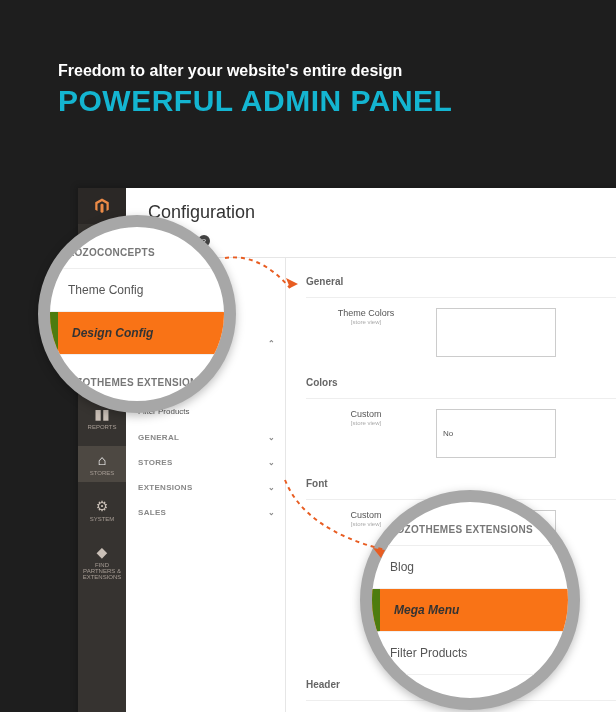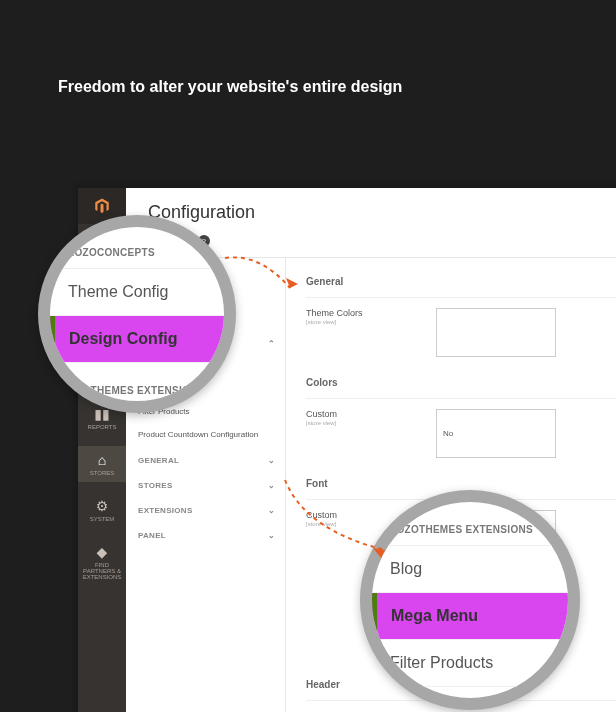"Freedom to alter your website's" .hero { padding: 78px 0 0 58px -> 62px 0 0 58px }
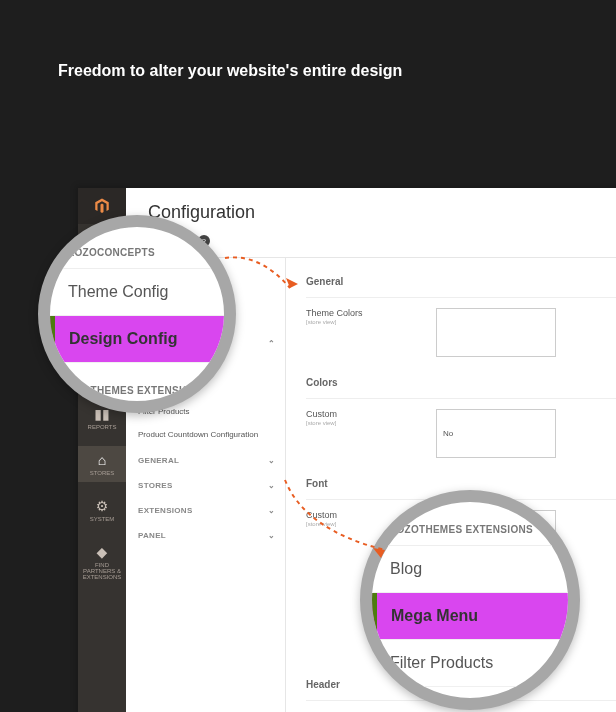"POWERFUL ADMIN PANEL" div.title { html: none -> <div>POWERFUL ADMIN PANEL</div> }
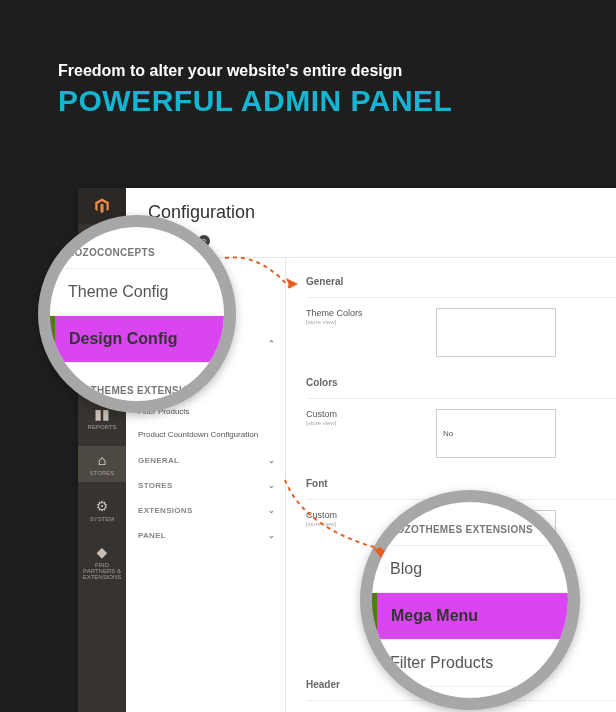"Theme Config" .mag-item { font-size: 16px -> 12px }
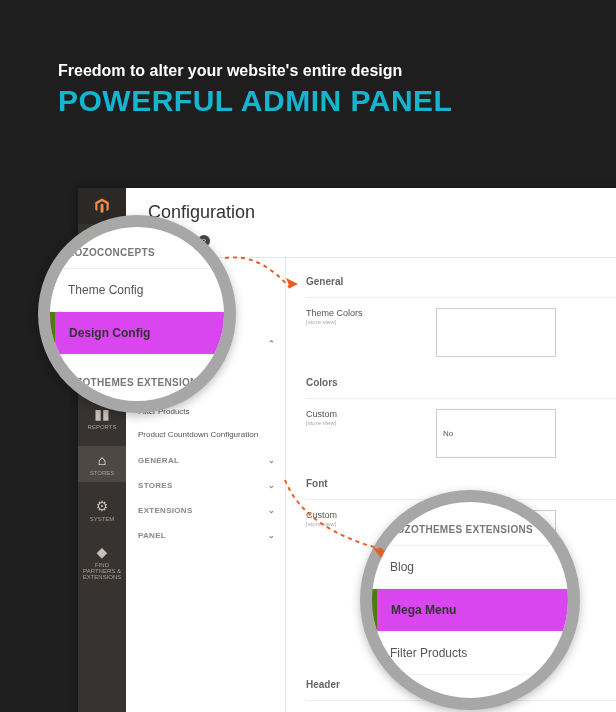"Theme Colors" .fieldlabel { text-align: left -> center }
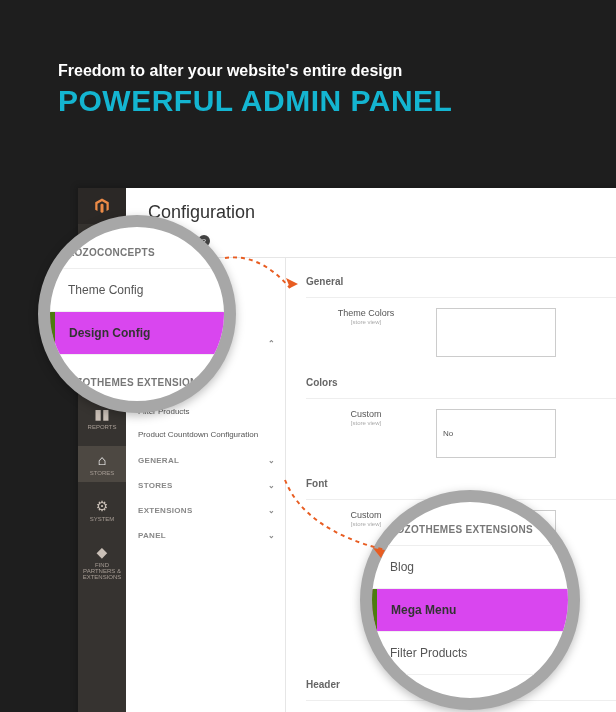"Design Config" .mag-item.active { background: #d946ef -> #f97316; border-left: 5px solid #4d7c0f -> 8px solid #4d7c0f; font-style: none -> italic }
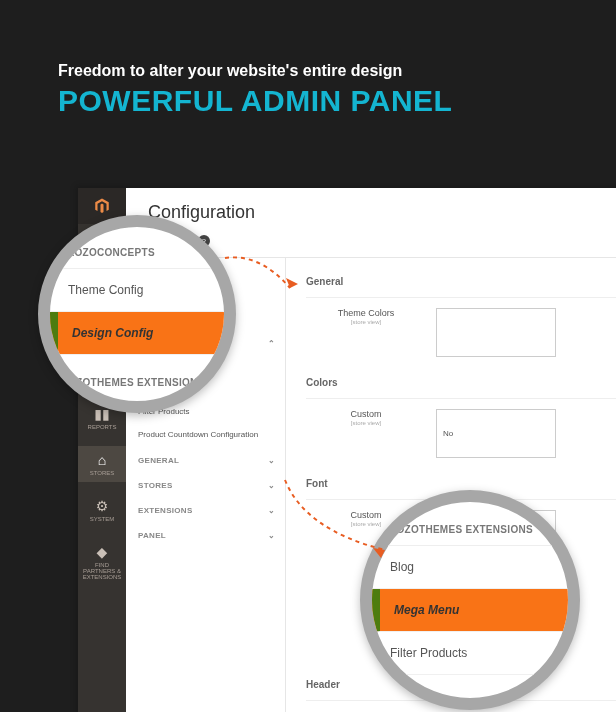"Product Countdown Configuration" div.group-item { html: <div>Product Countdown Configuration</div> -> none }
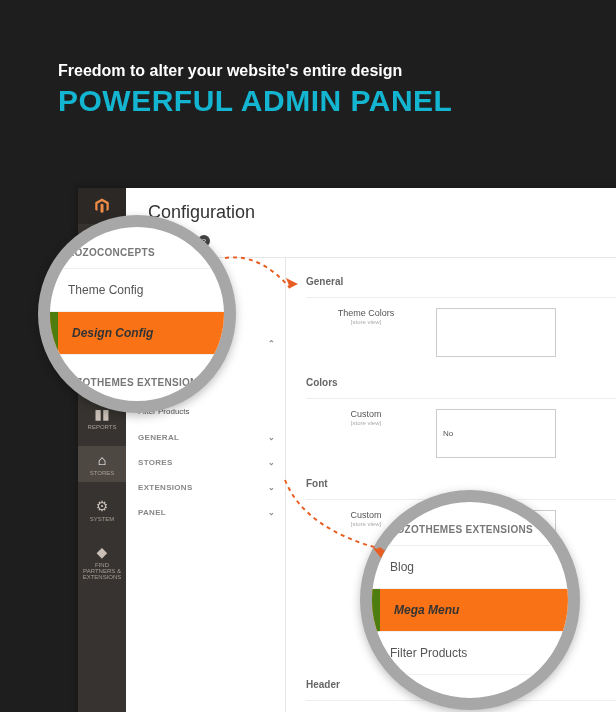"PANEL" span { text: PANEL -> SALES }
